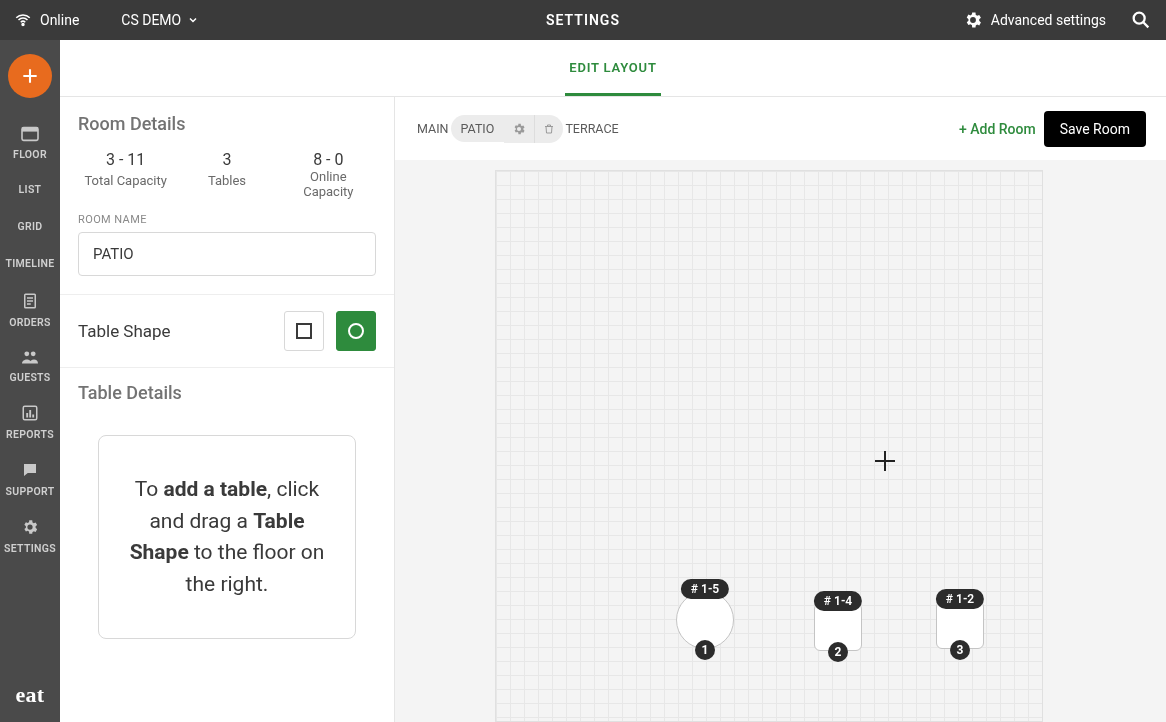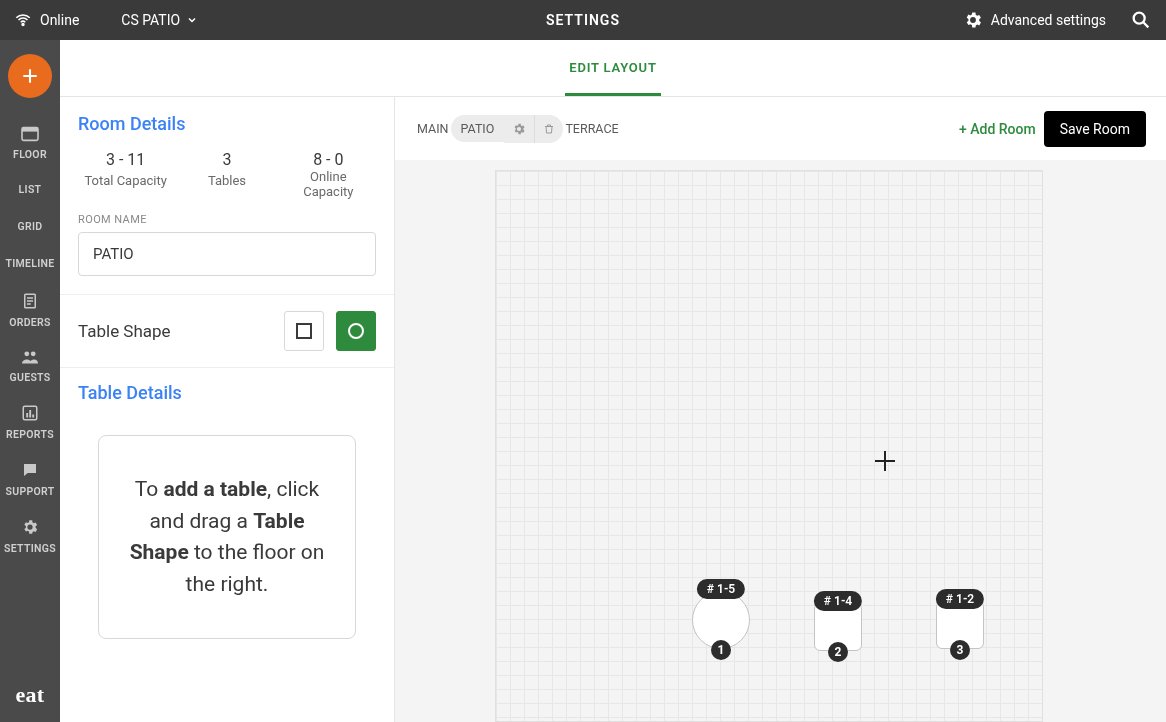"CS PATIO" span { text: PATIO -> DEMO }
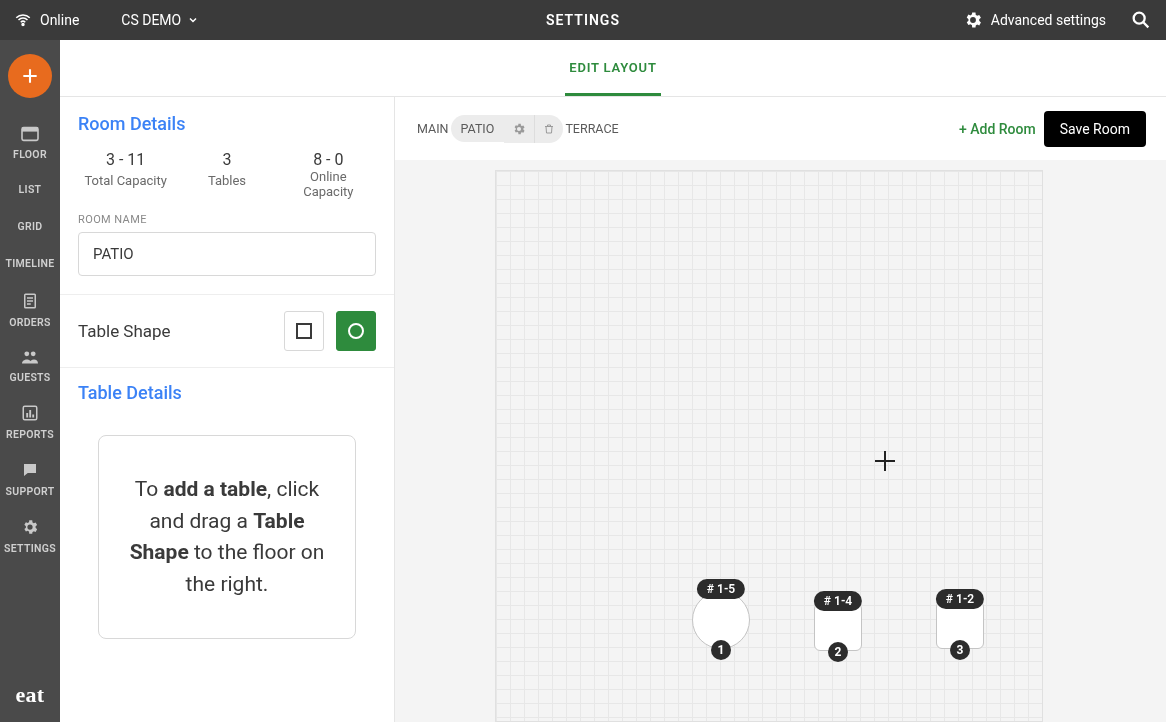"Room Details" .panel h3 { color: #3b82f6 -> #737373 }
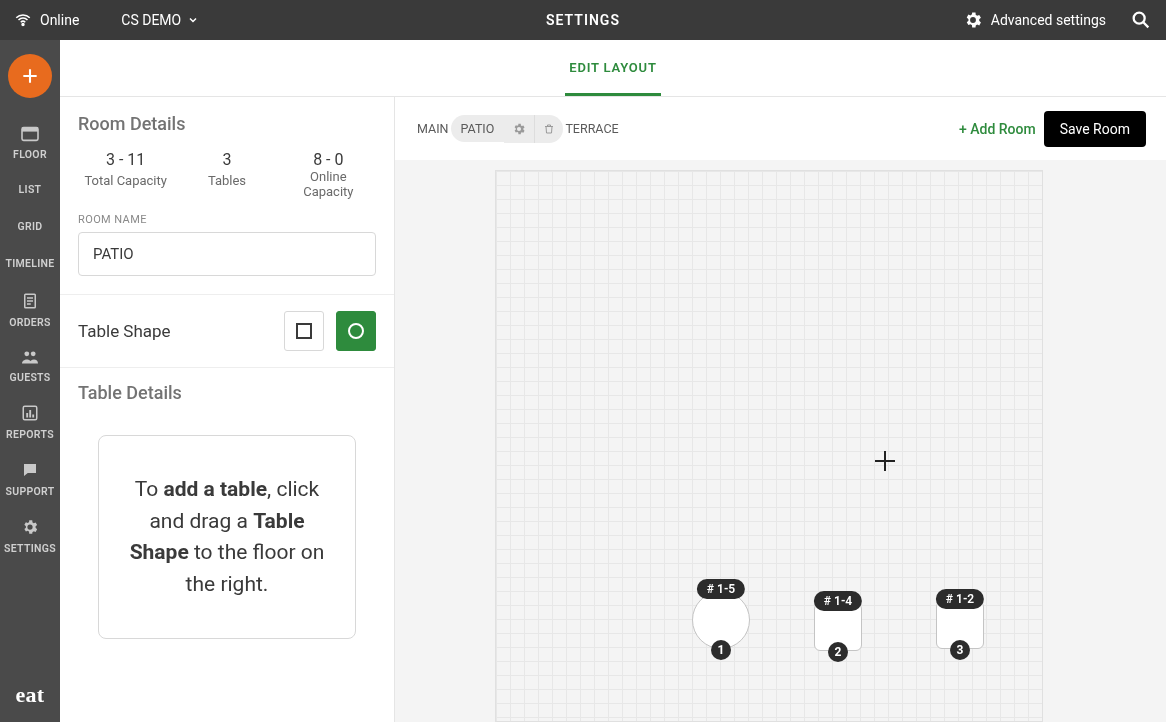"# 1-5" div.tbl { left: 196px -> 180px }
